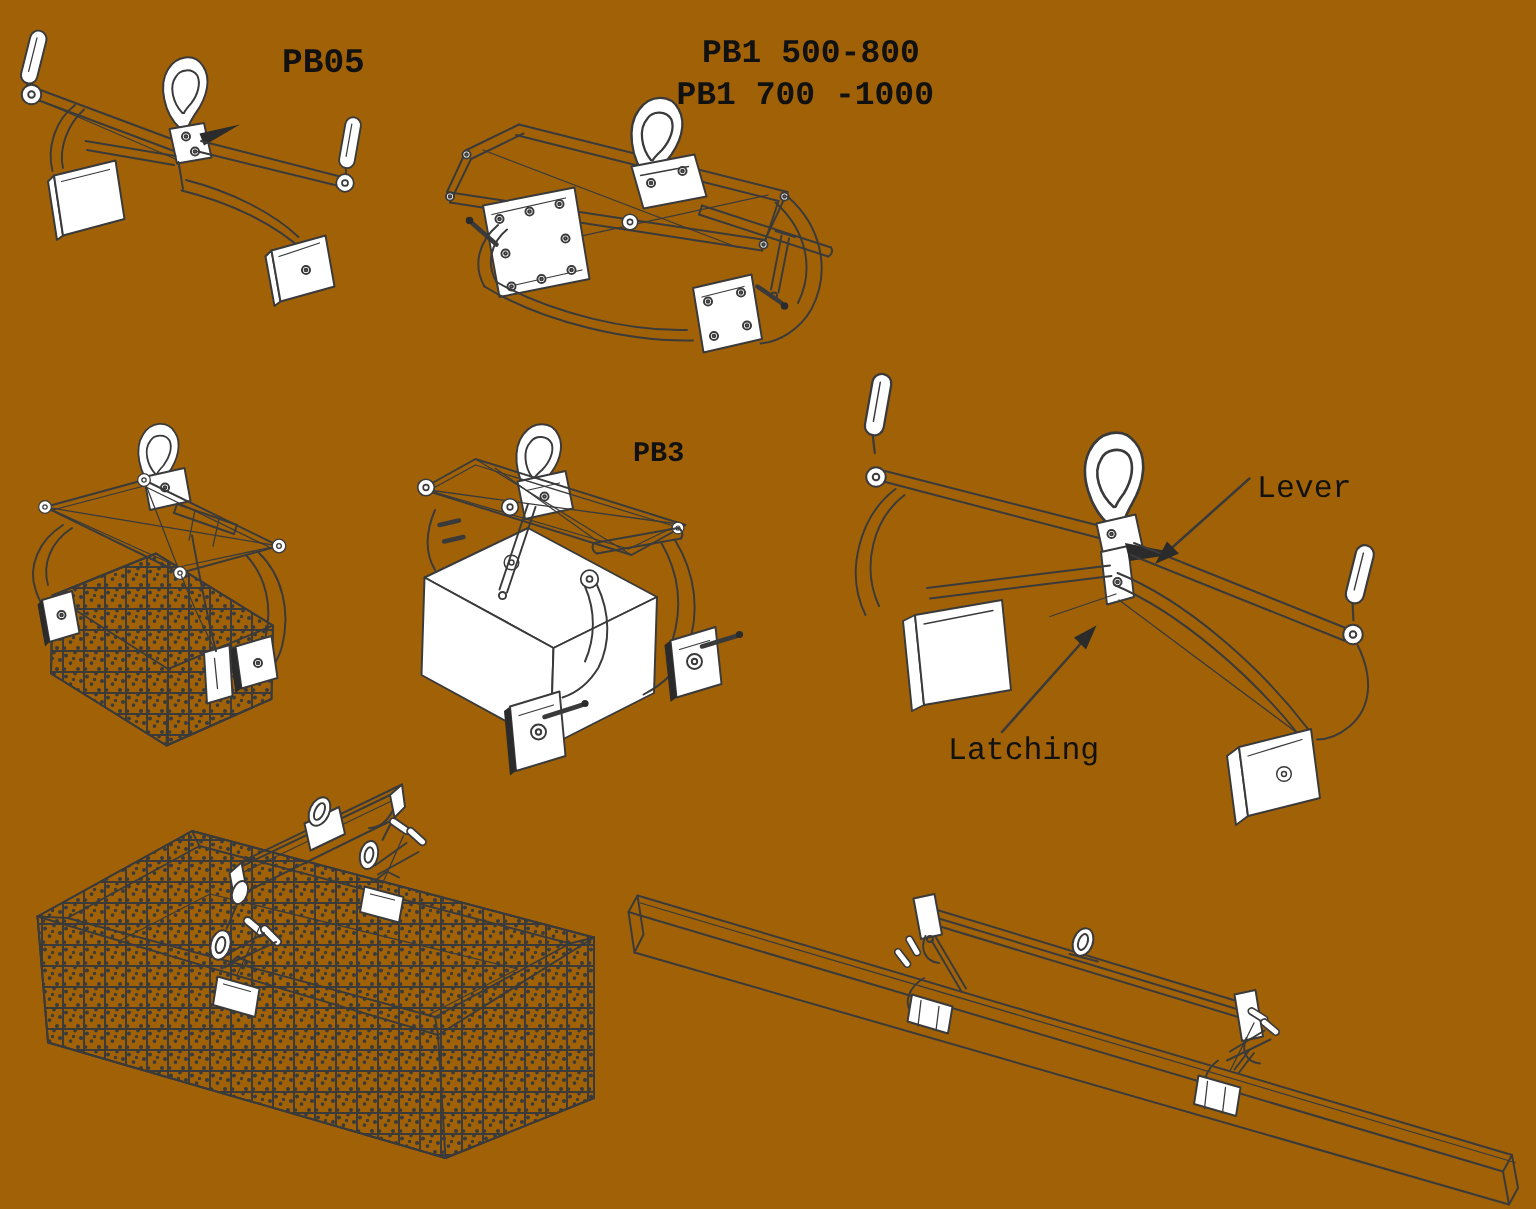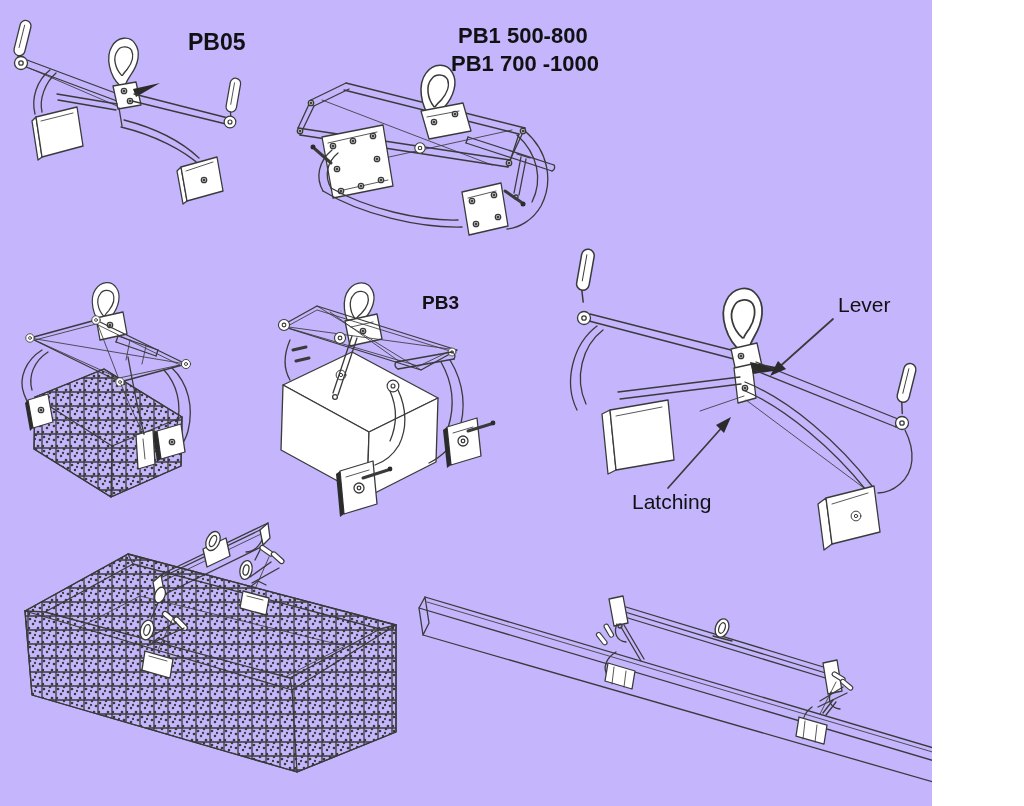"PB05" .page { background: #c4b5fd -> #a16207; font-family: Liberation Sans, sans-serif -> Liberation Mono, monospace; width: 932px -> 1024px }
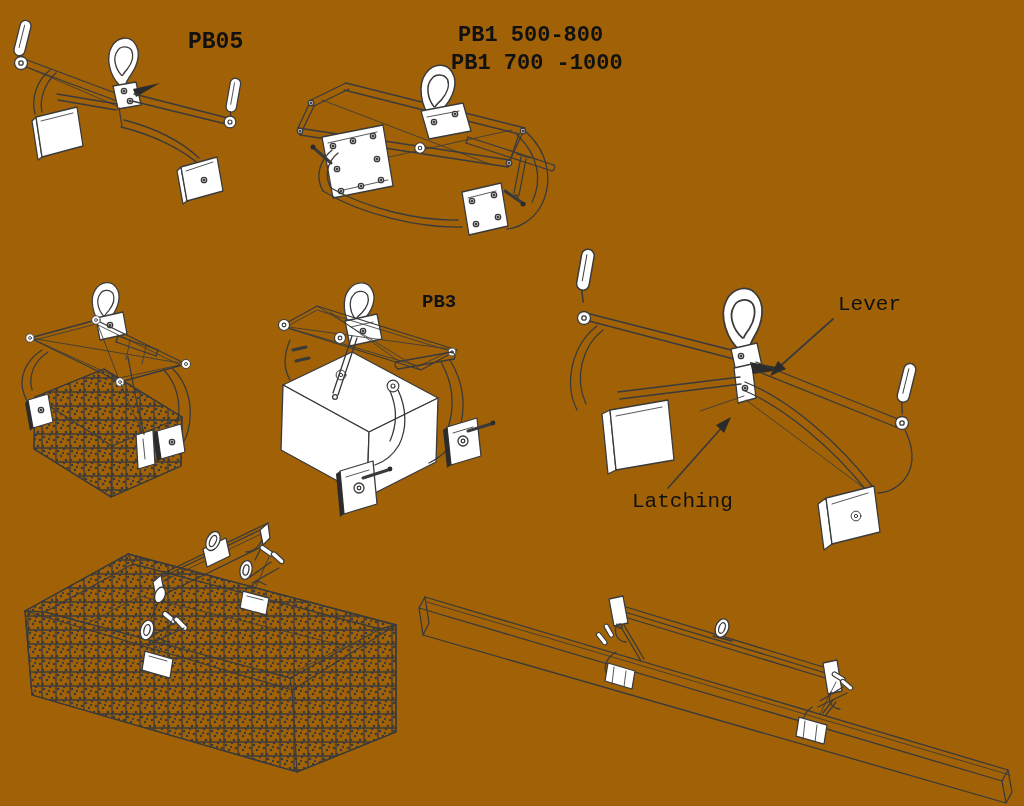"PB1 500-800" div.label { left: 458px -> 468px }
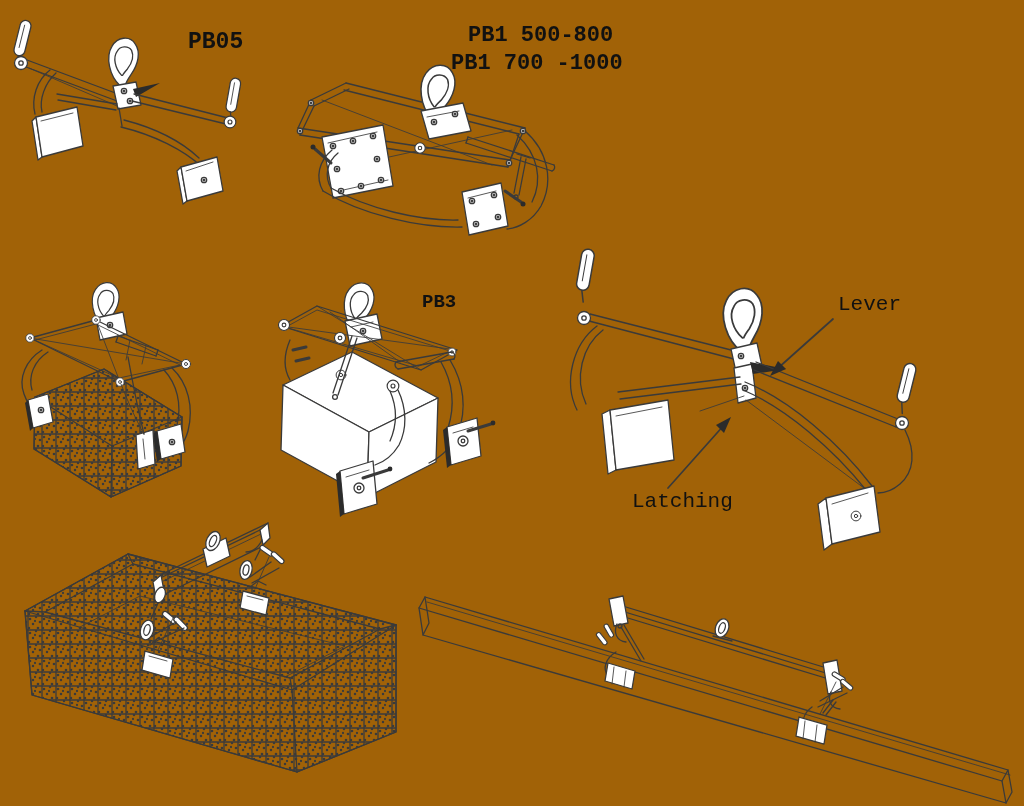"Lever" div.label { top: 294px -> 316px }
